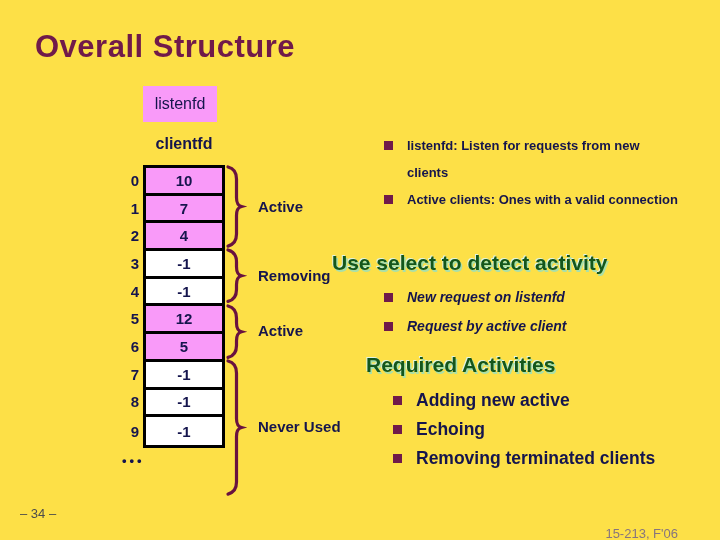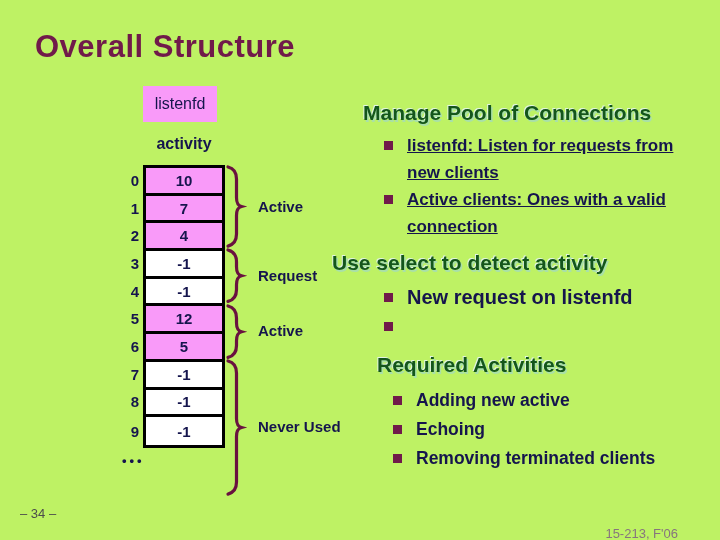"Overall Structure" .slide { background: #bef264 -> #fde047 }
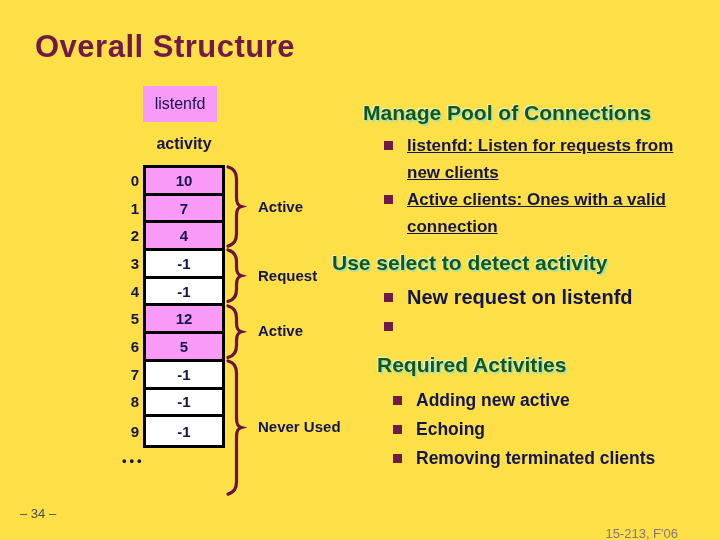"Manage Pool of Connections" div.abs { html: <div>Manage Pool of Connections</div> -> none }
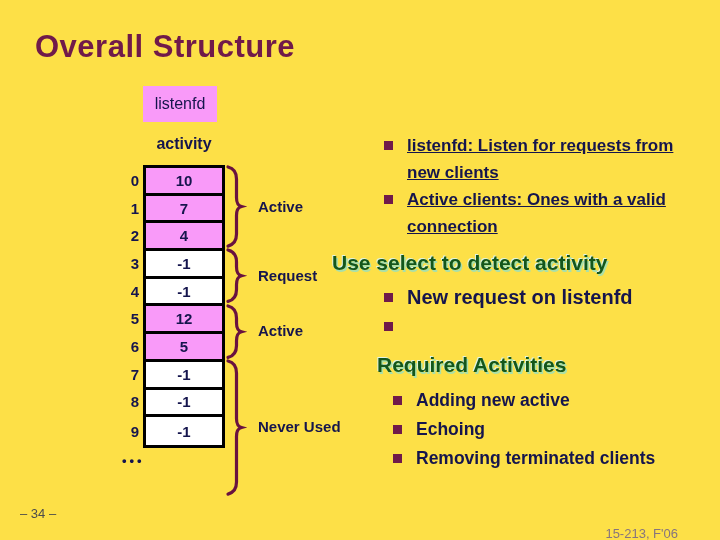"activity" div.abs { text: activity -> clientfd }
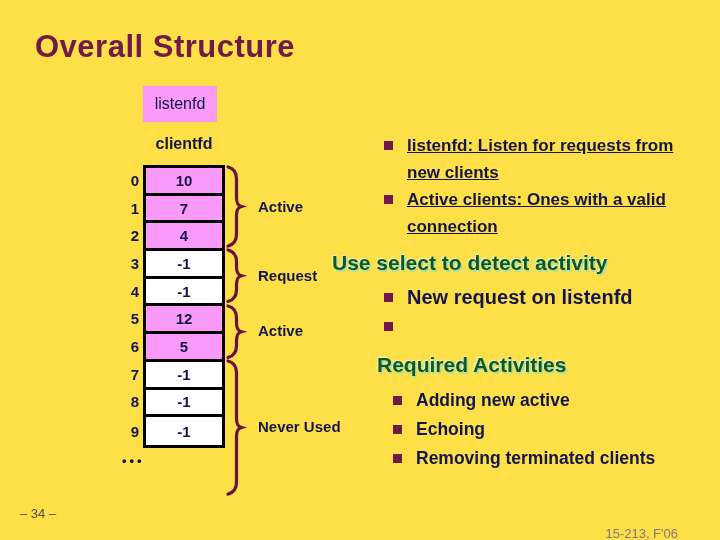"listenfd: Listen for requests from" .sec1-list .bullet { font-size: 17px -> 13px; text-decoration: underline -> none }
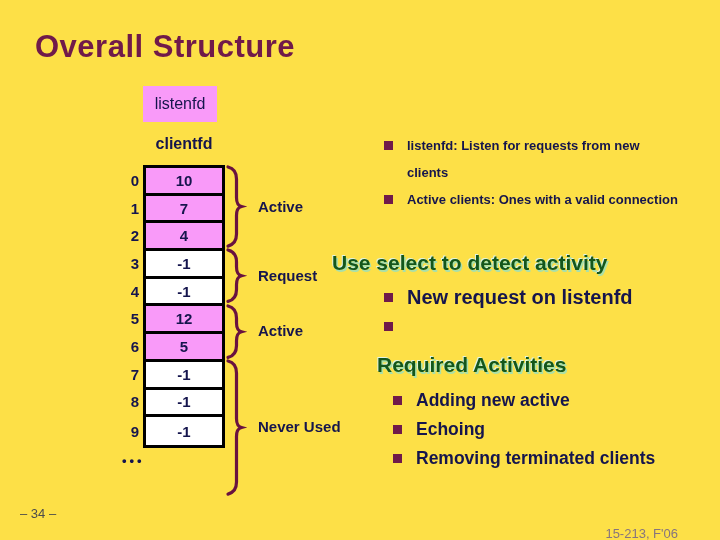"Request" div.group-label { text: Request -> Removing }
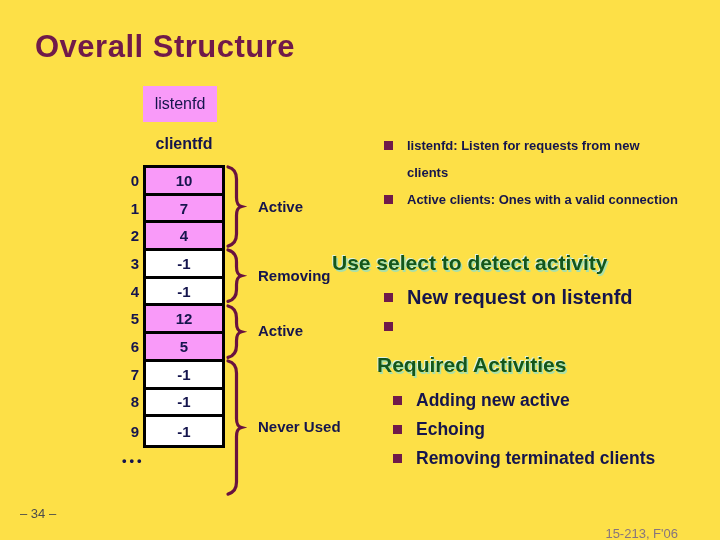"New request on listenfd" .sec2-list .bullet { font-size: 20px -> 14px; font-style: none -> italic }
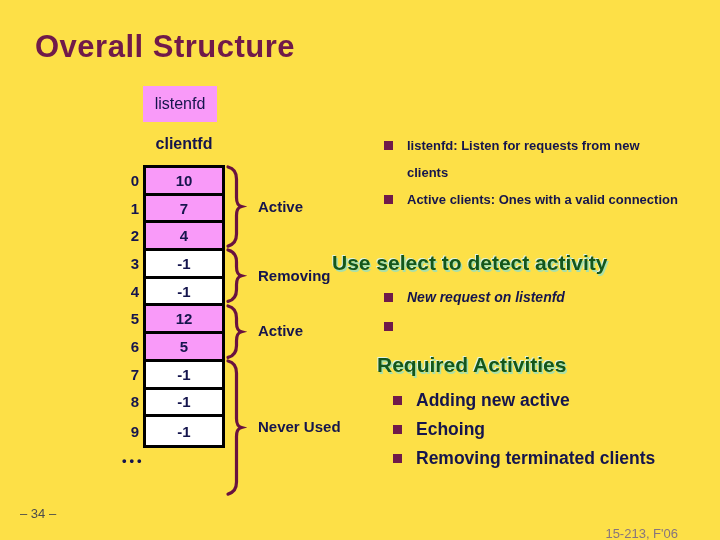"Request by active client" span { html: none -> <span>Request by active client</span> }
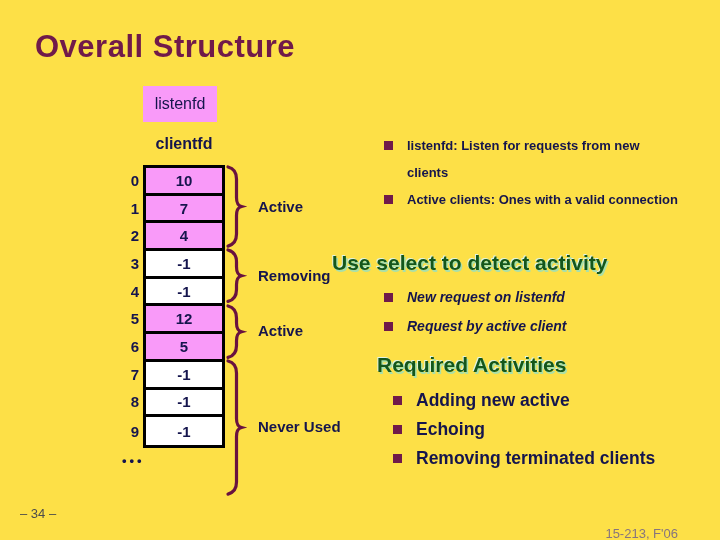"Required Activities" div.abs { left: 377px -> 366px }
